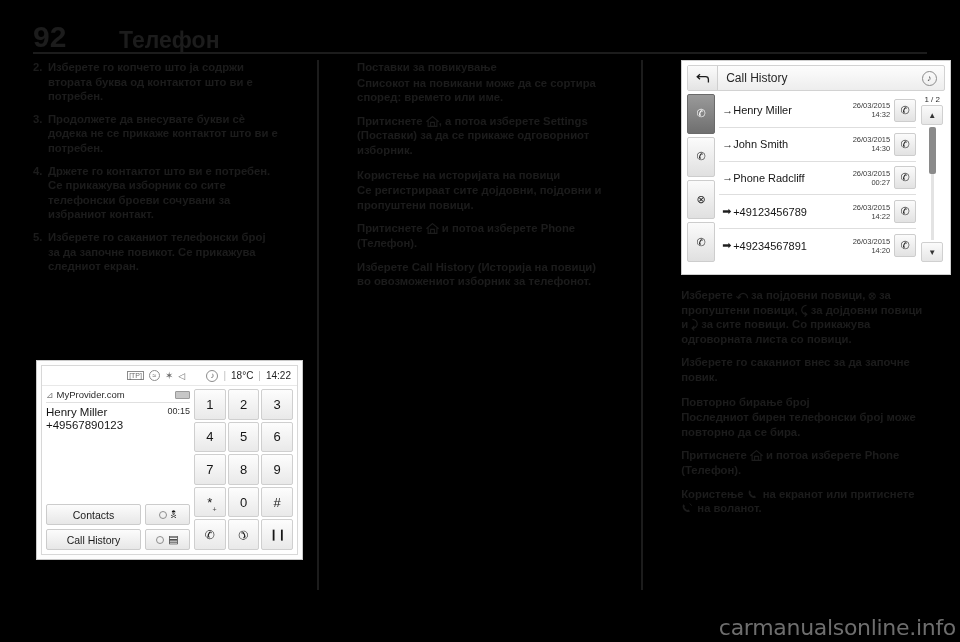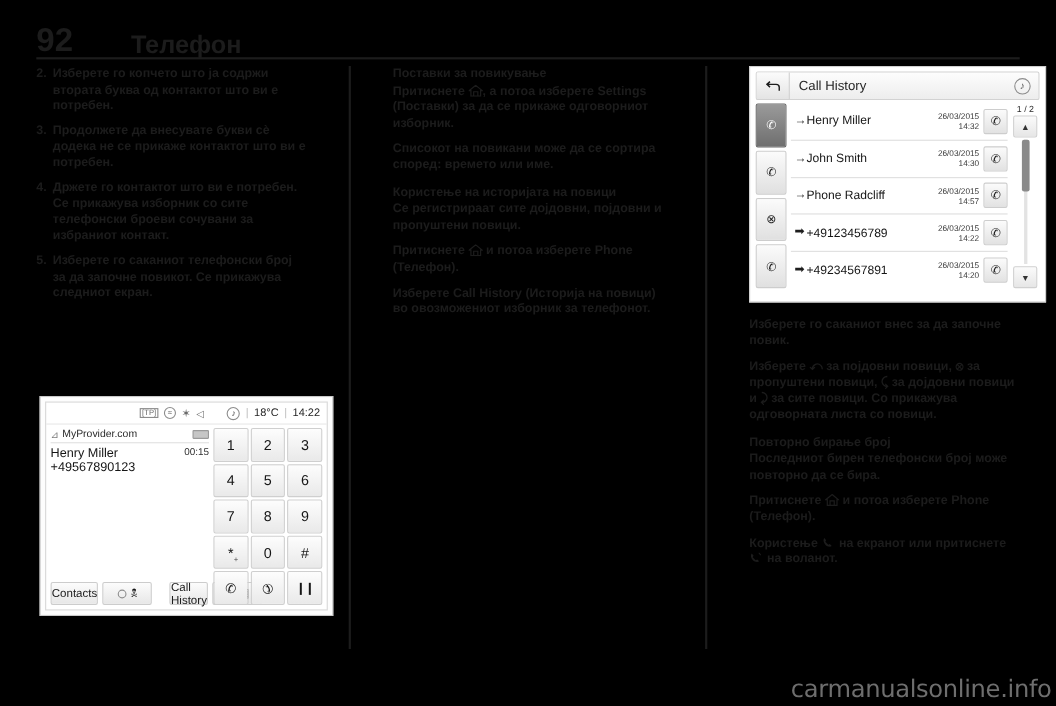"Притиснете , а потоа изберете" p { order: before "Списокот на повикани може да" -> after "Списокот на повикани може да" }
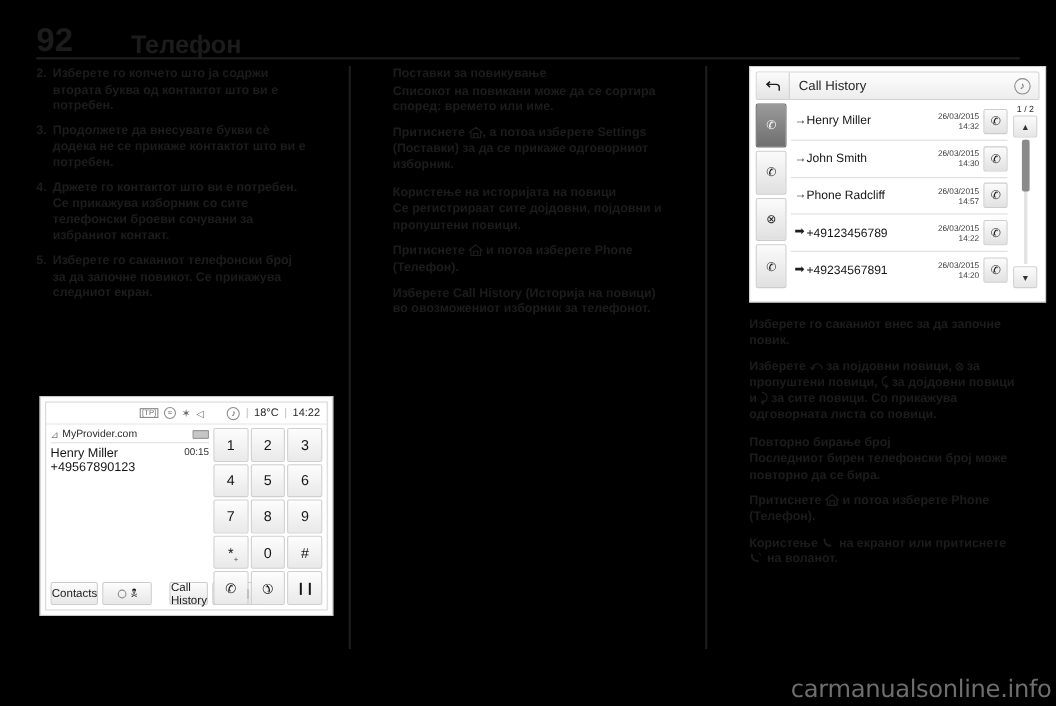"14:57" span { text: 14:57 -> 00:27 }
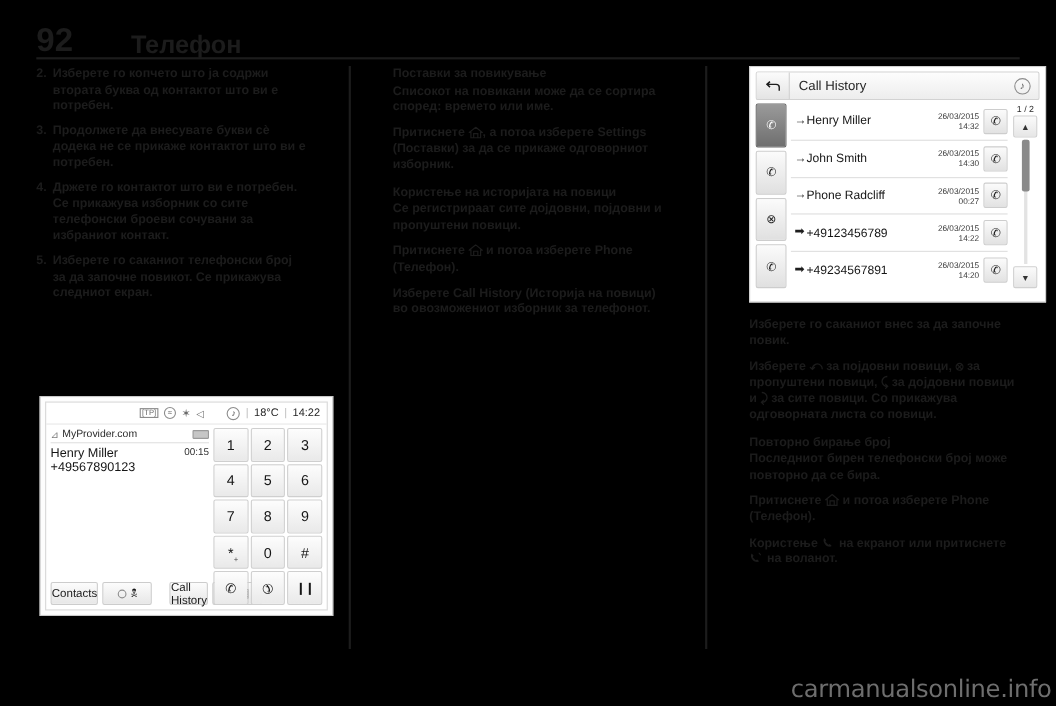"Изберете го саканиот внес за" p { order: before "Изберете ⤺ за појдовни повици," -> after "Изберете ⤺ за појдовни повици," }
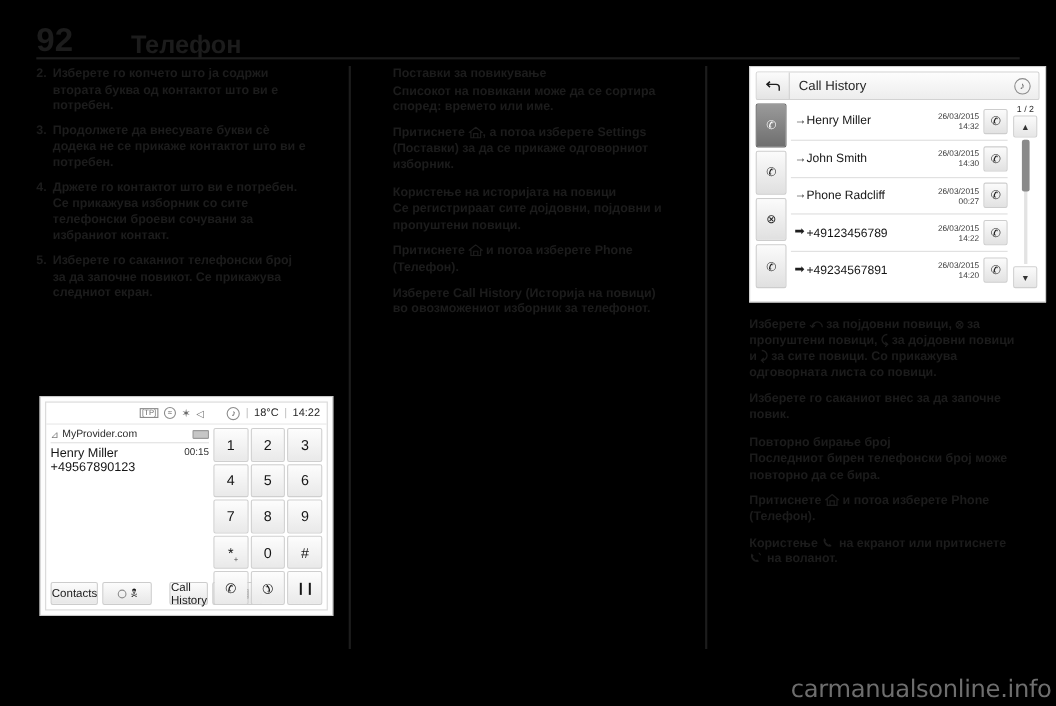"Contacts" .call-btns { flex-direction: row -> column; gap: 16px -> 4px }
